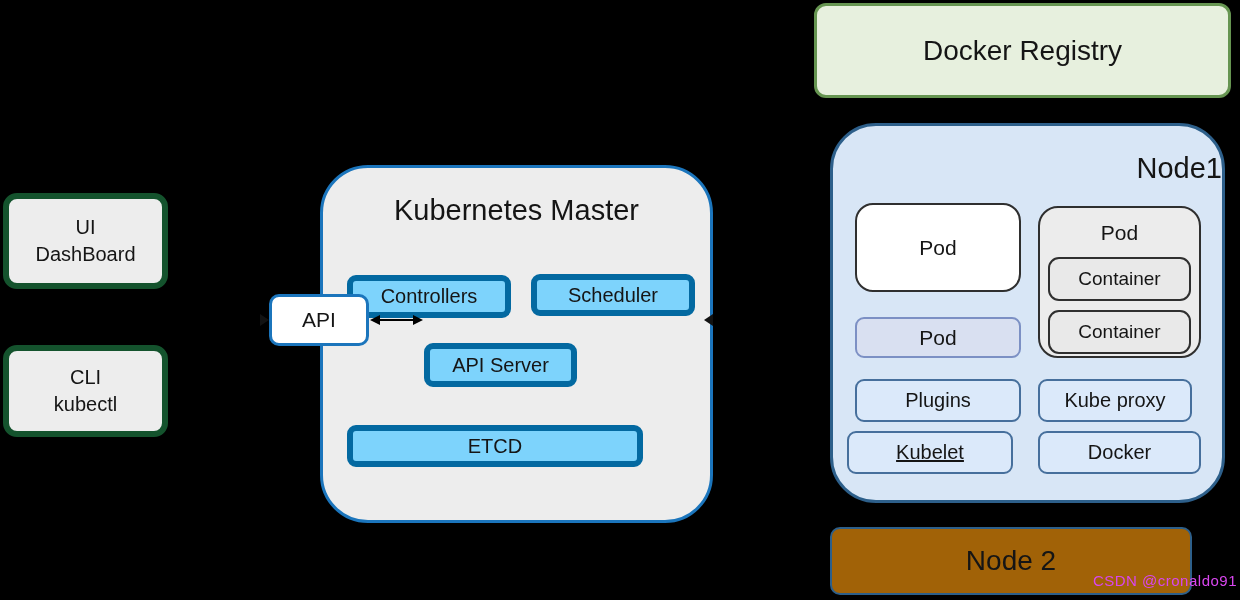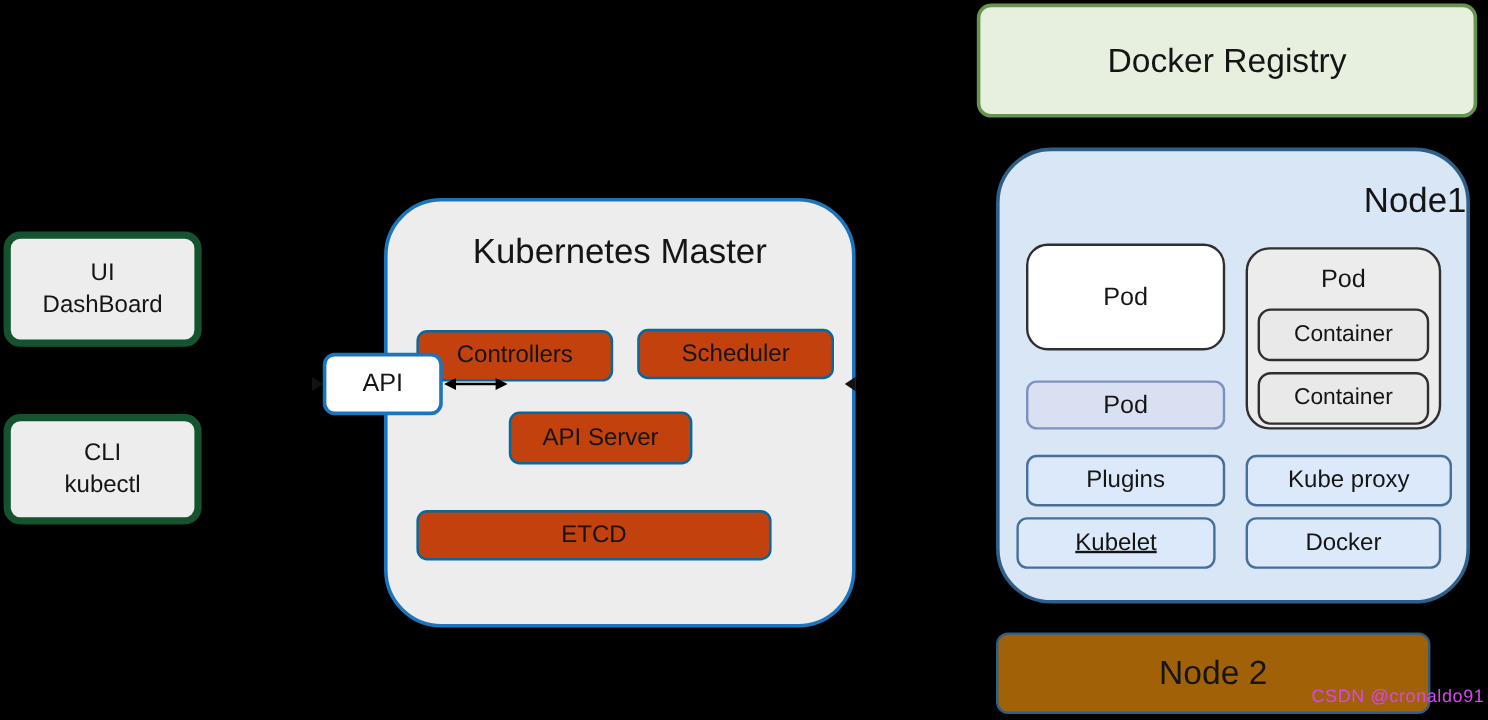"Controllers" .master-item { background: #c2410c -> #7dd3fc; border: 2px solid #0369a1 -> 6px solid #0369a1 }
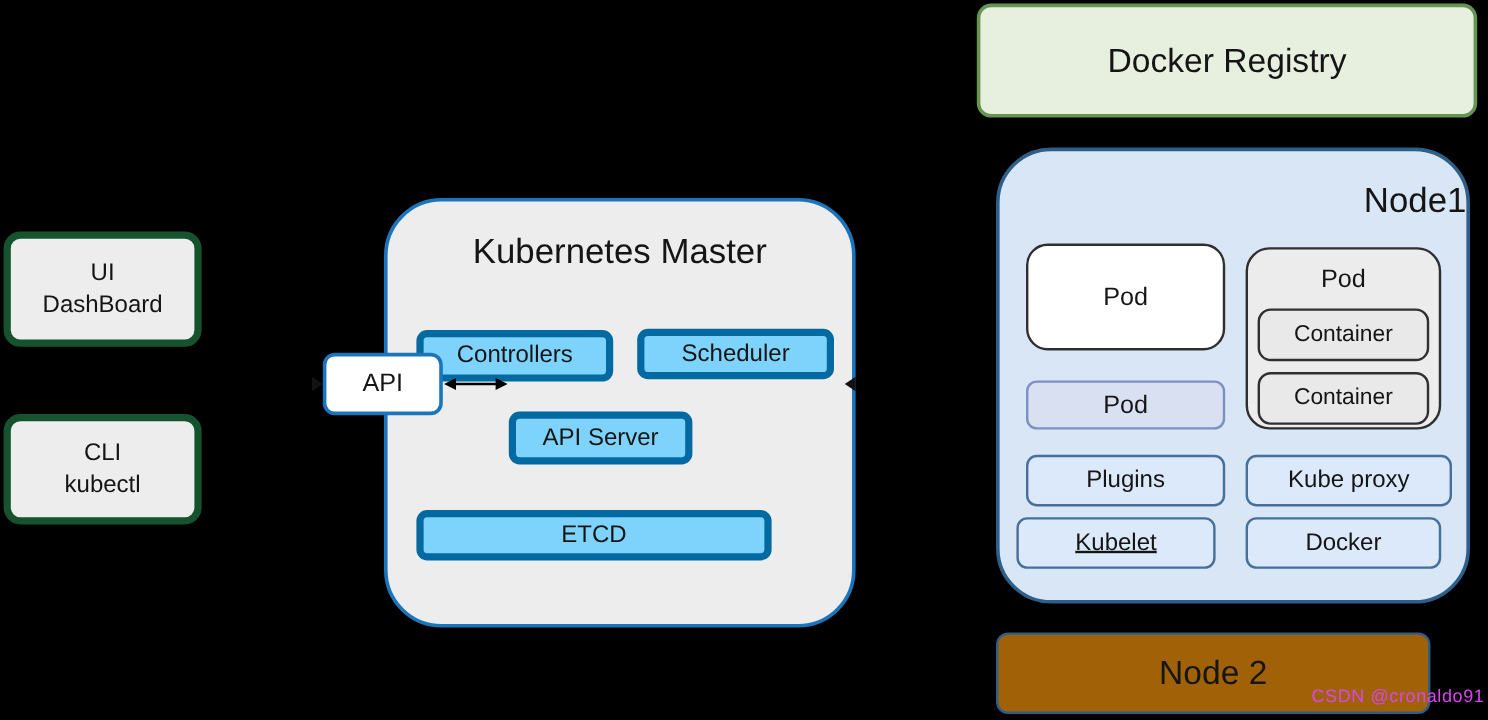"Kube proxy" #kube-proxy { width: 172px -> 154px }
